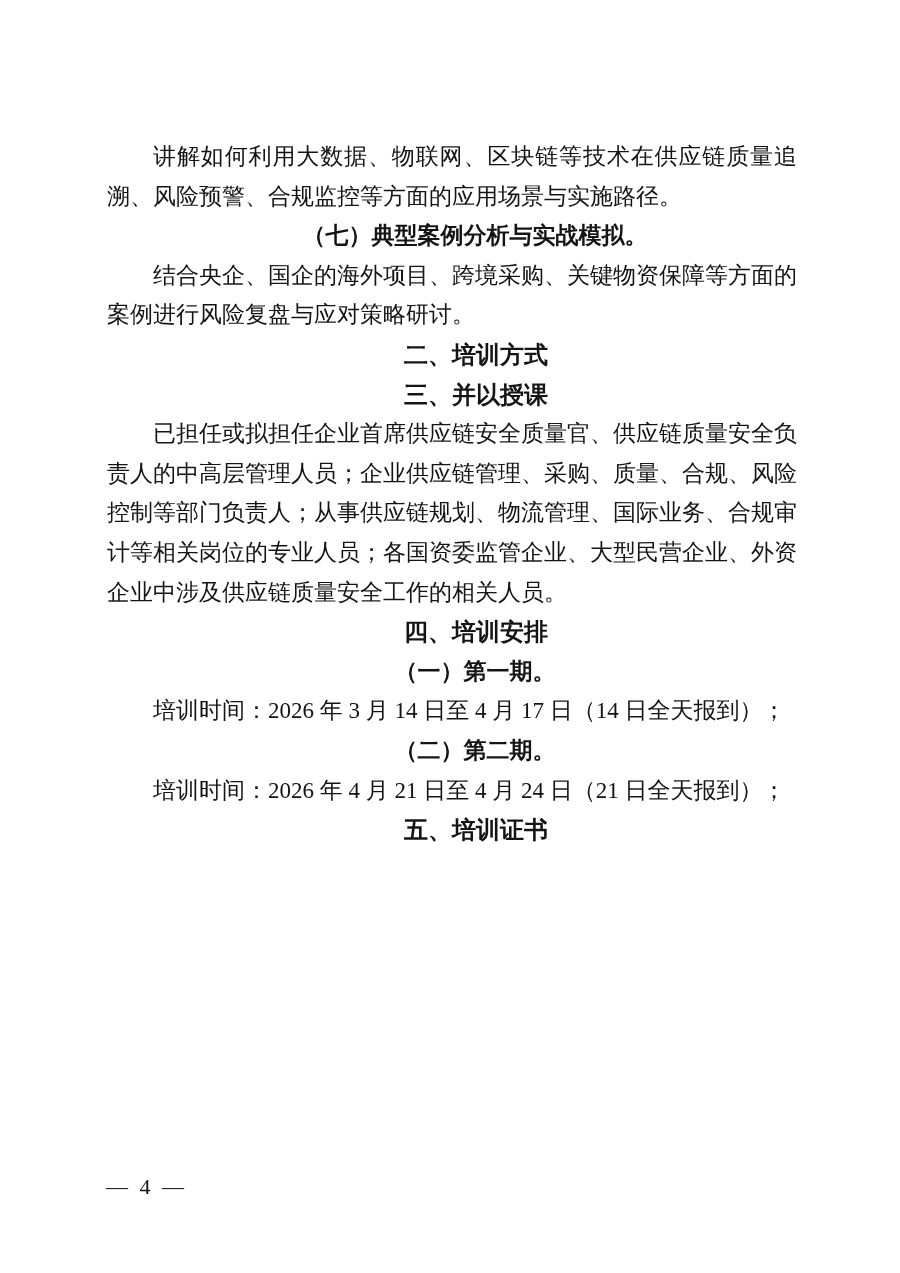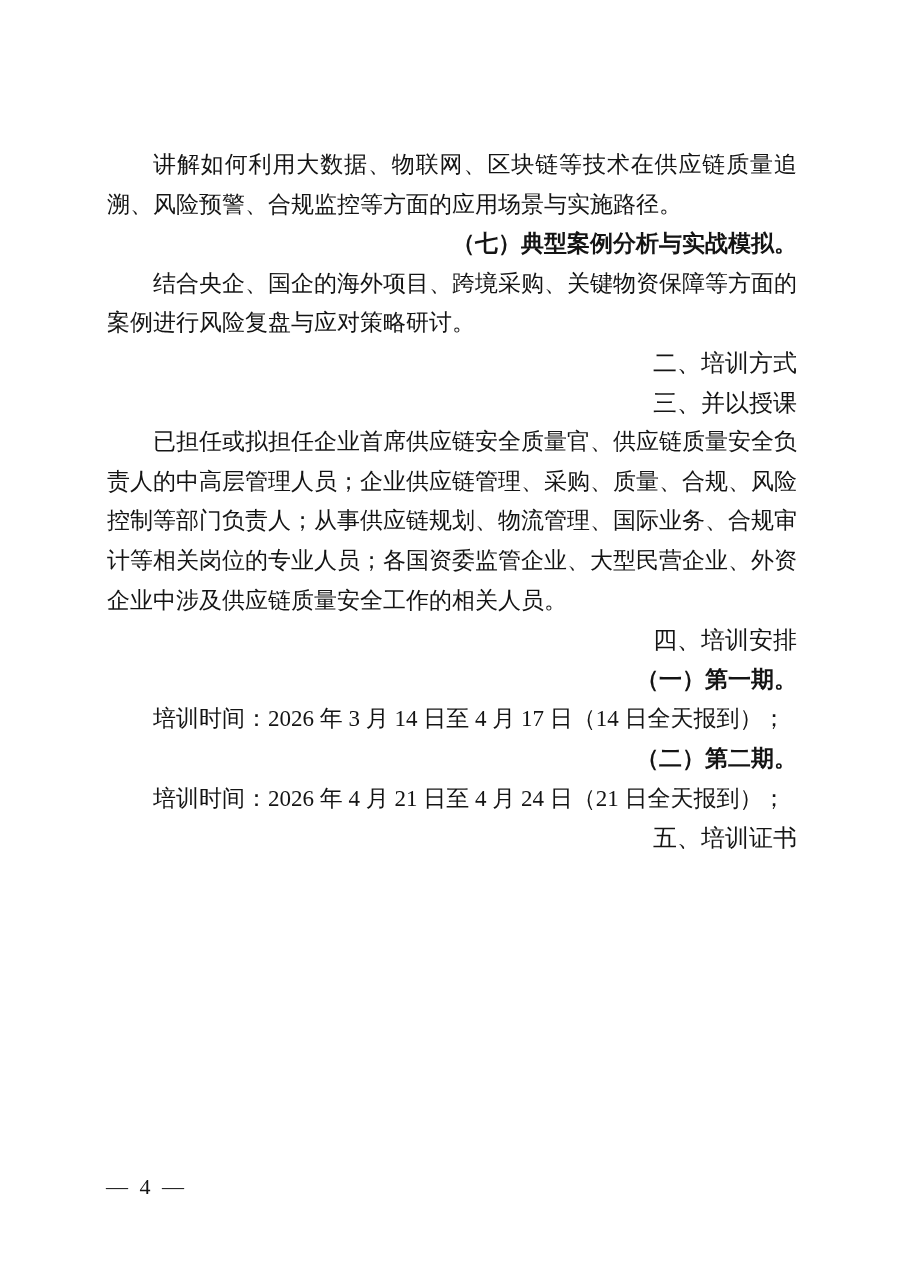"讲解如何利用大数据、物联网、区块链等技术在供应链质量追溯、风险预警、合规监控等方" .content { top: 145px -> 137px }
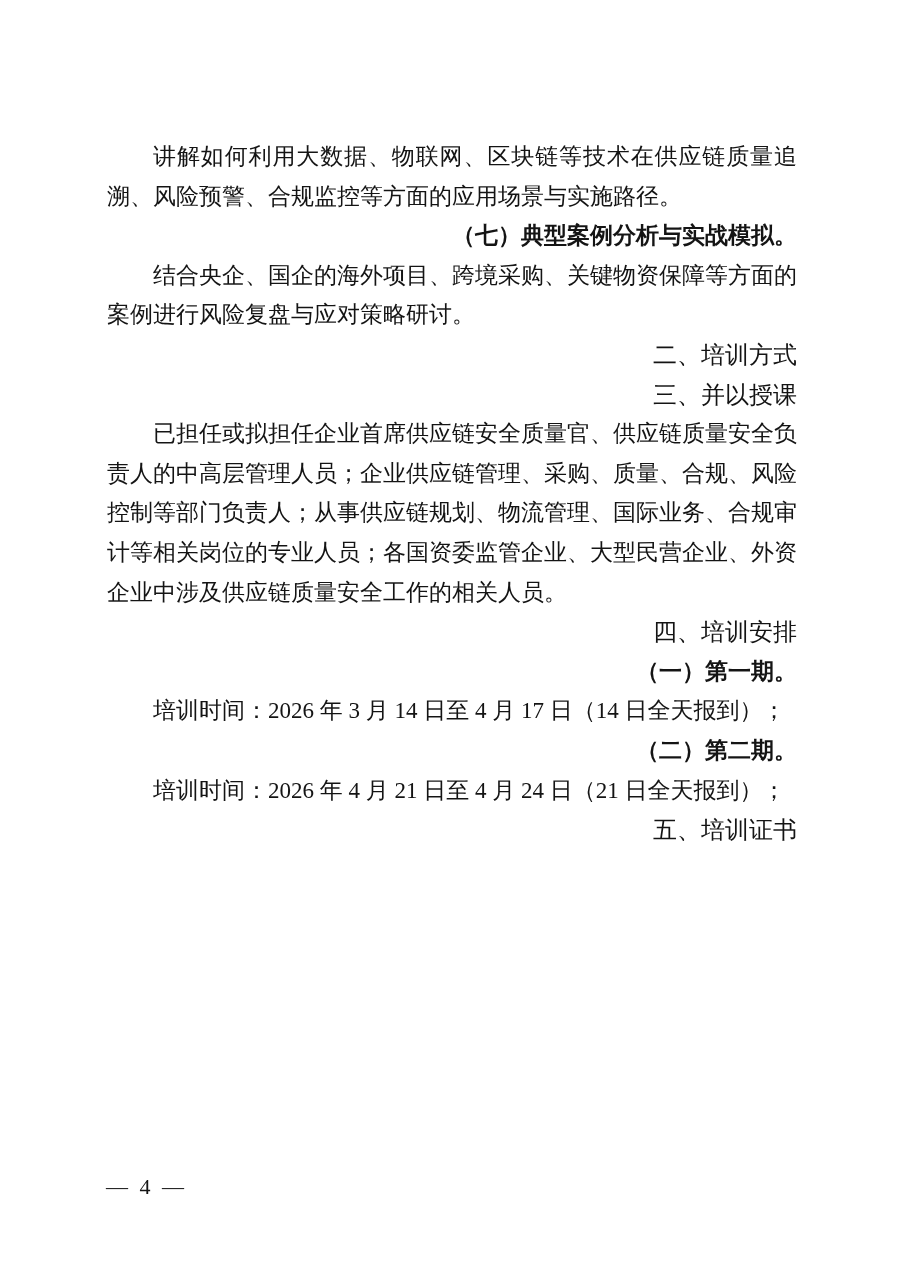"（七）典型案例分析与实战模拟。" p.sub { text-align: right -> center }
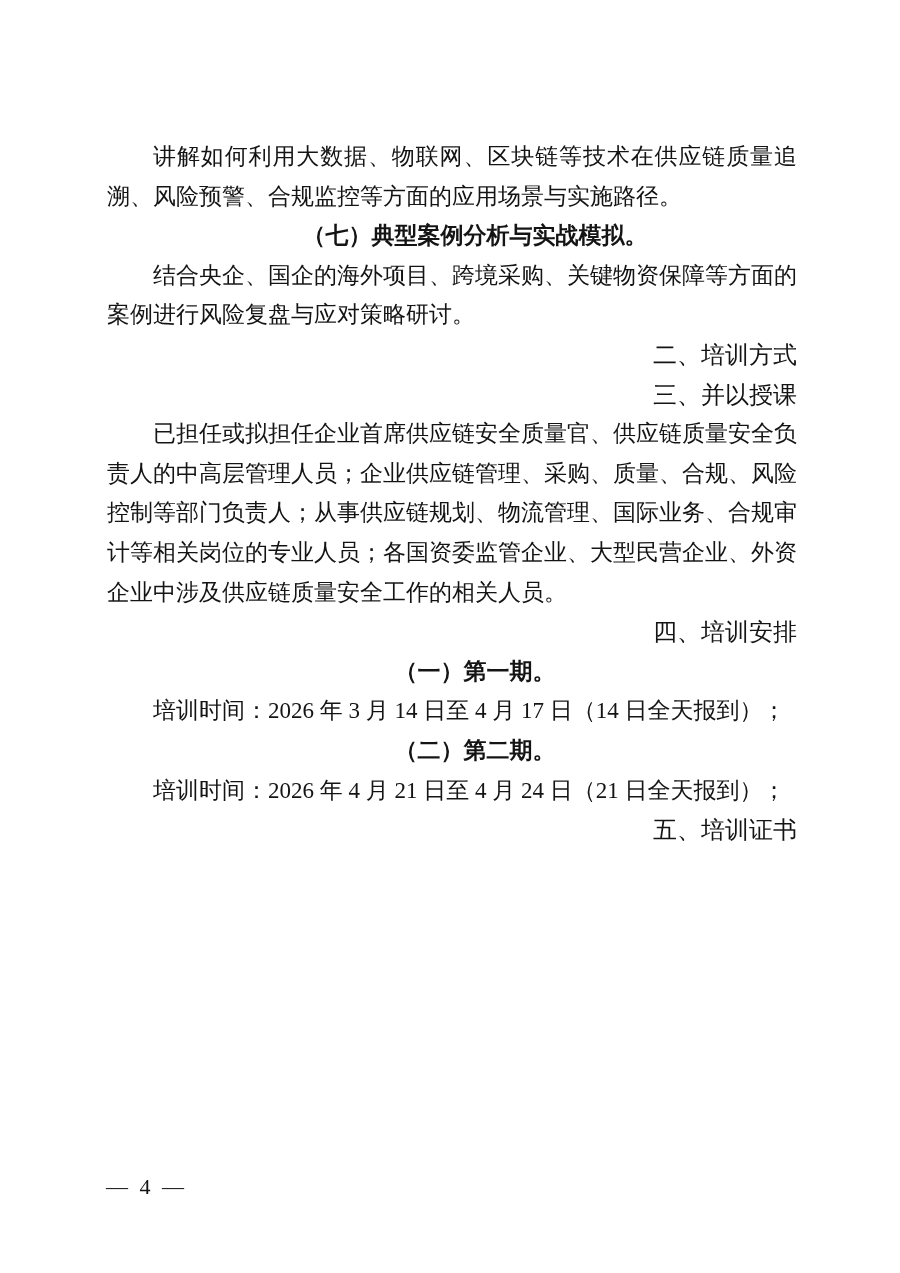"二、培训方式" p.heading { font-weight: 400 -> 700; text-align: right -> center }
